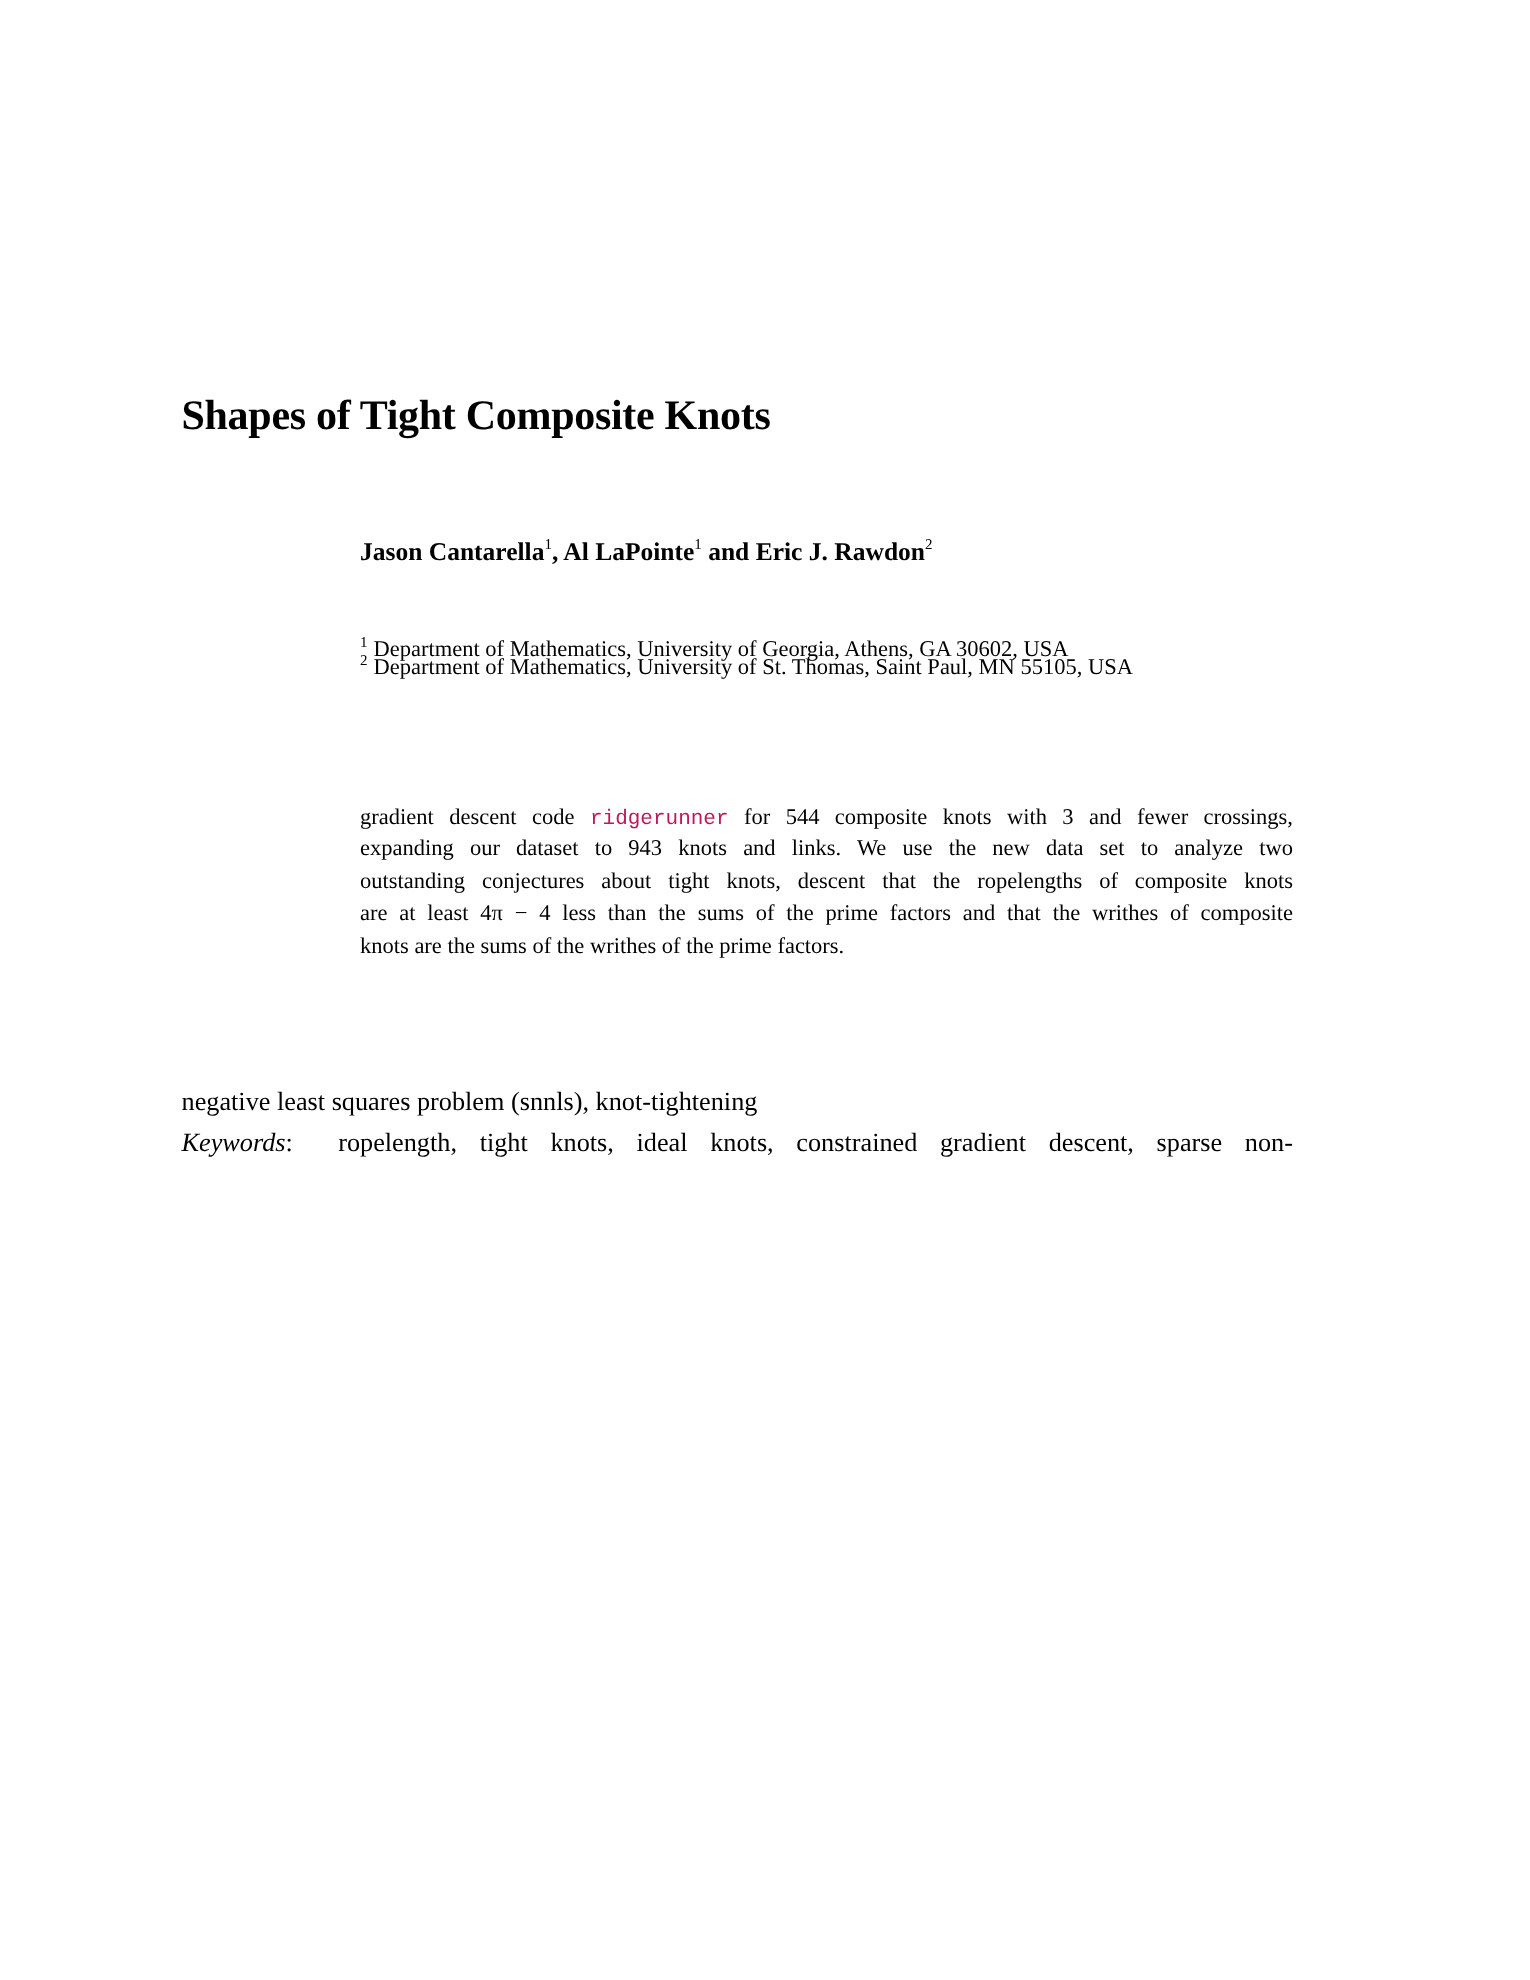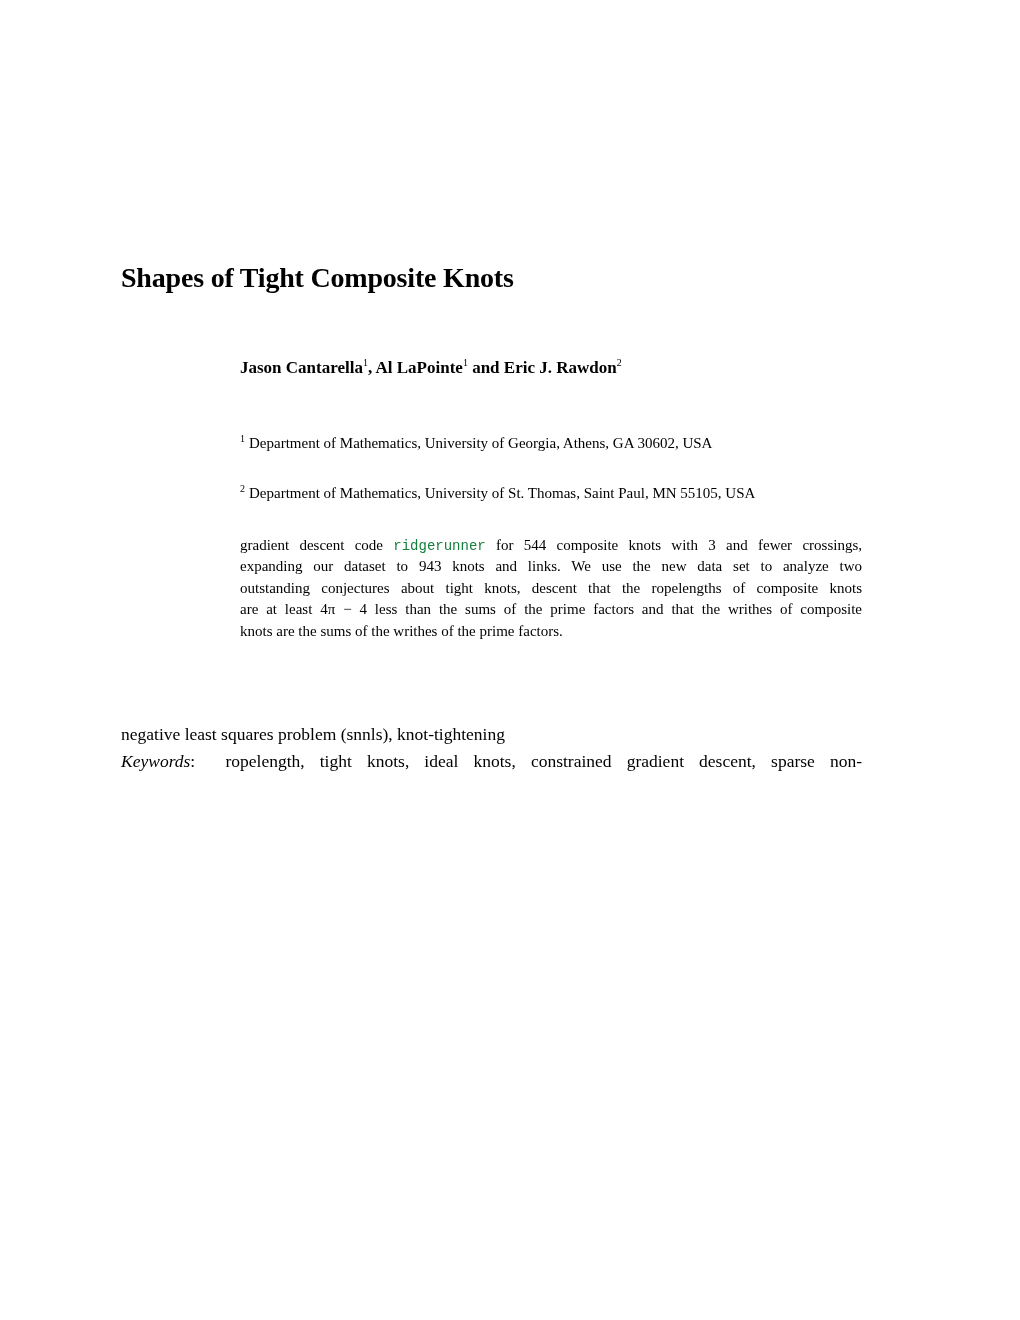"1 Department of Mathematics, University" .affil1 { top: 435px -> 425px }
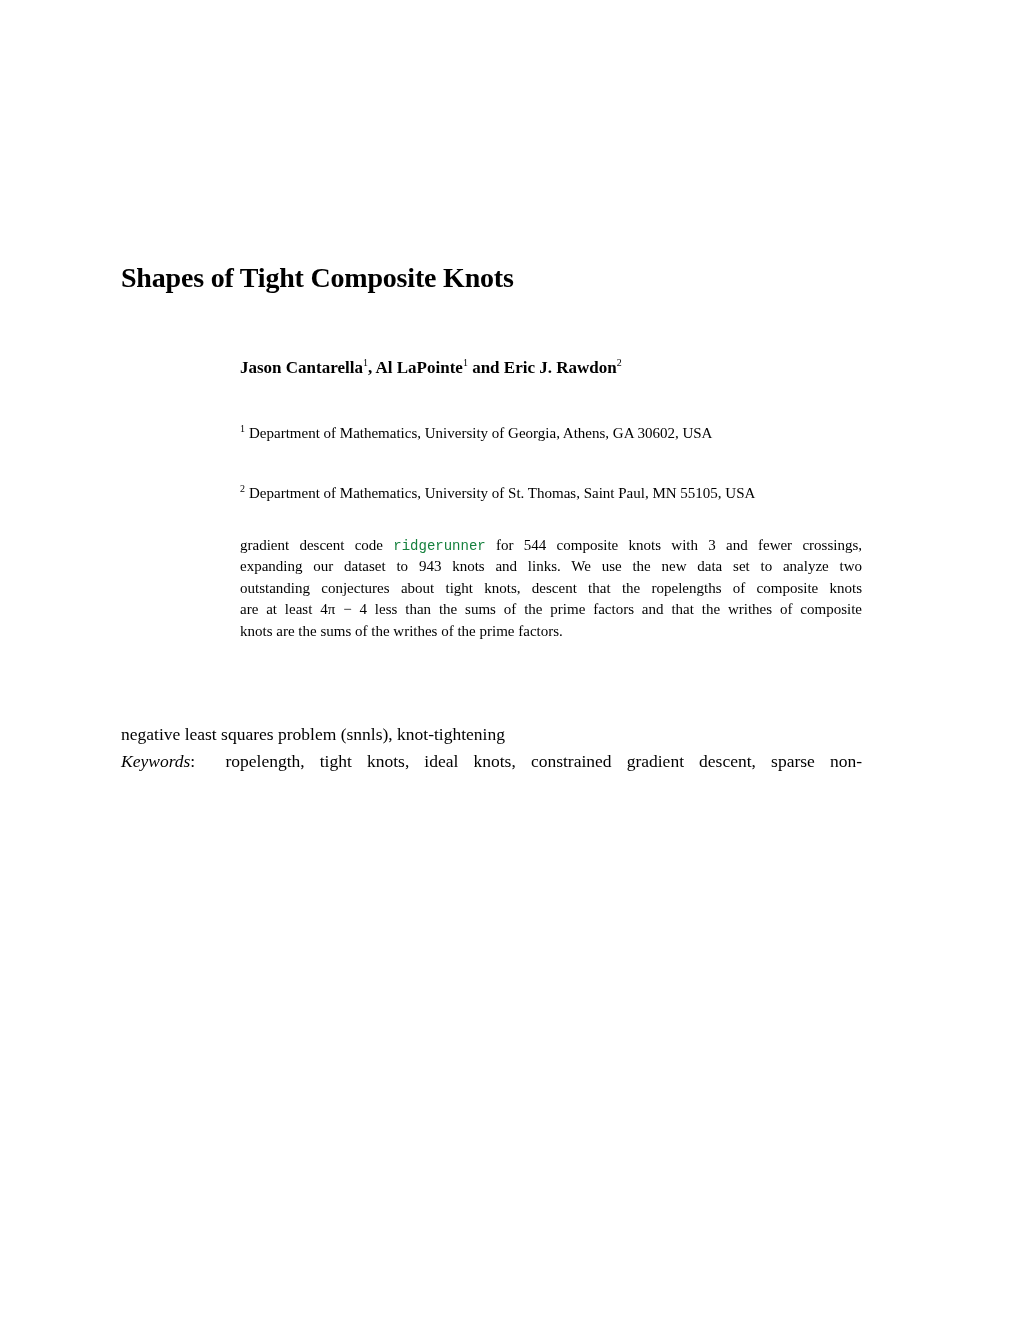"2 Department of Mathematics, University" .affil2 { top: 485px -> 437px }
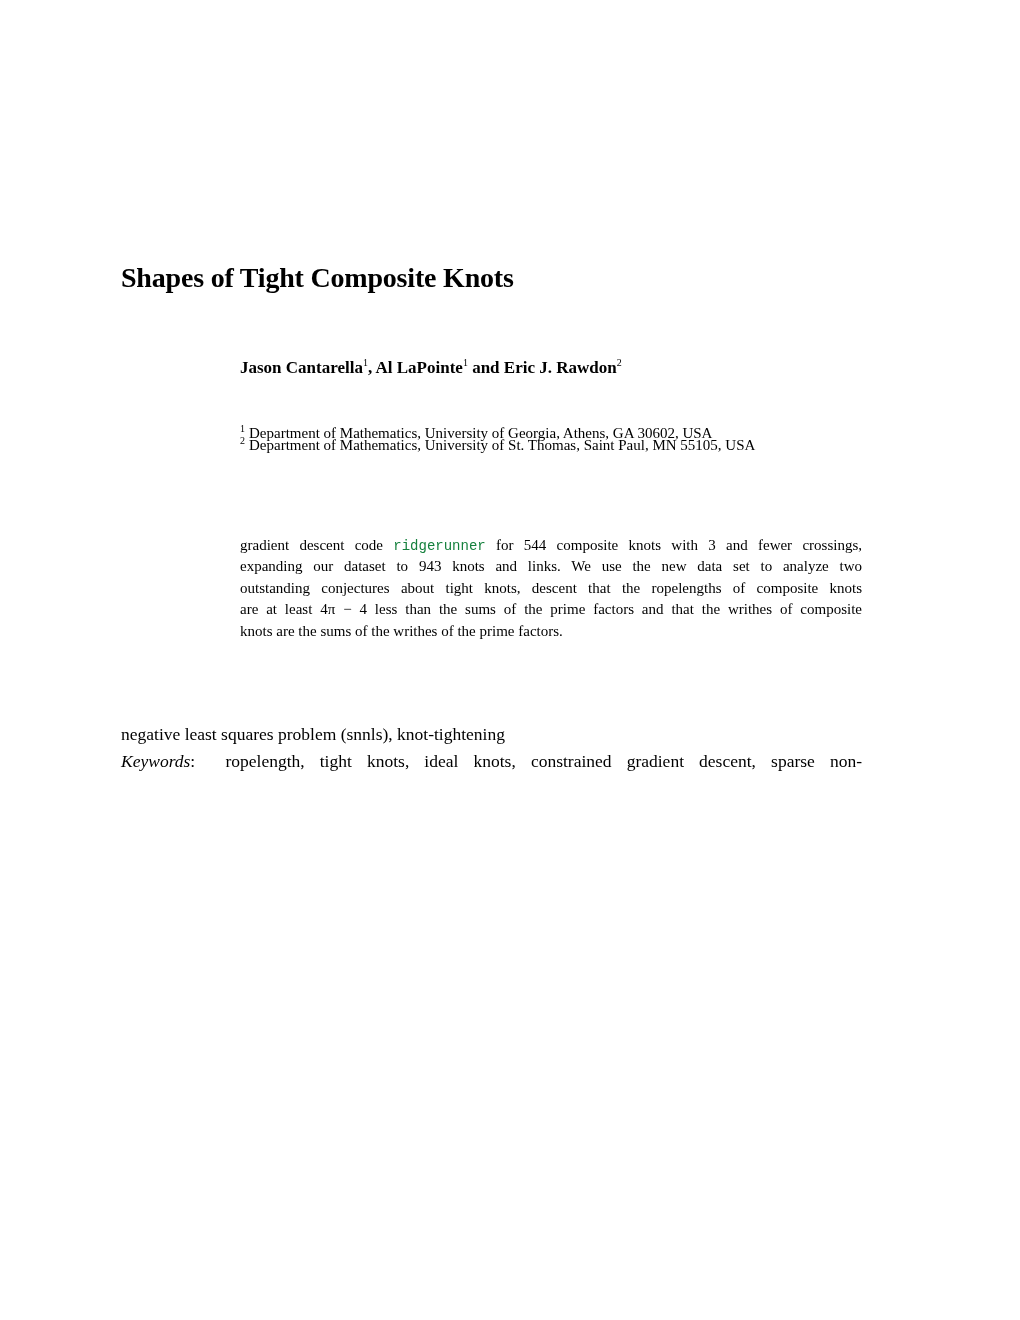"ridgerunner" .mono { color: #15803d -> #be185d }
